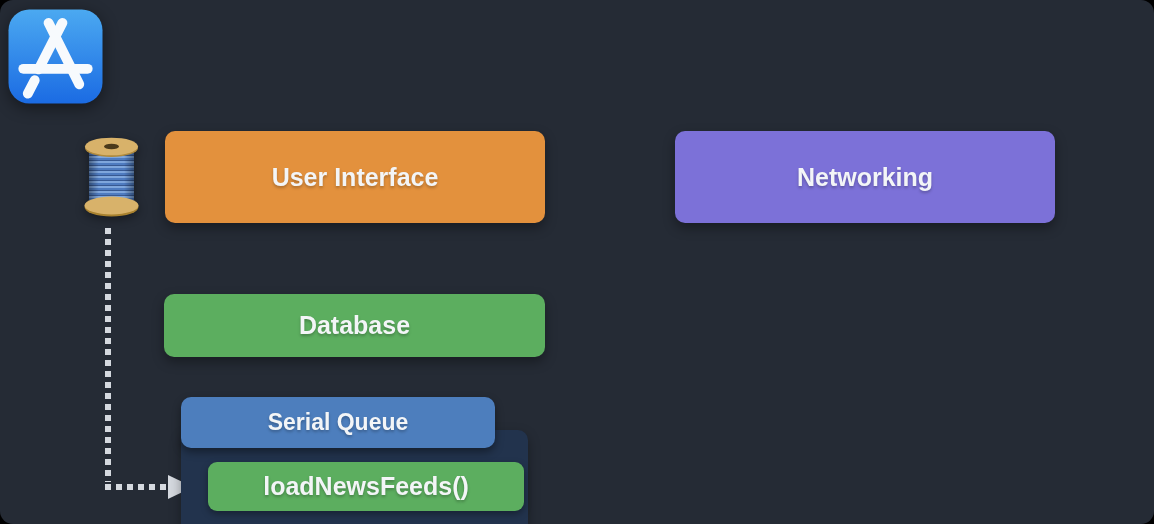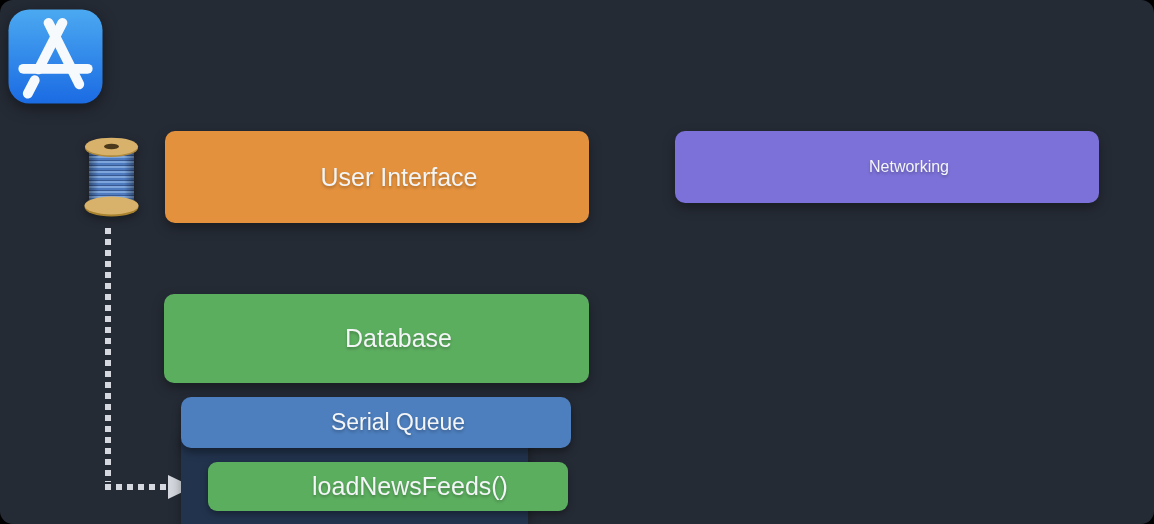"User Interface" .box { font-weight: 400 -> 700; padding-left: 44px -> none }
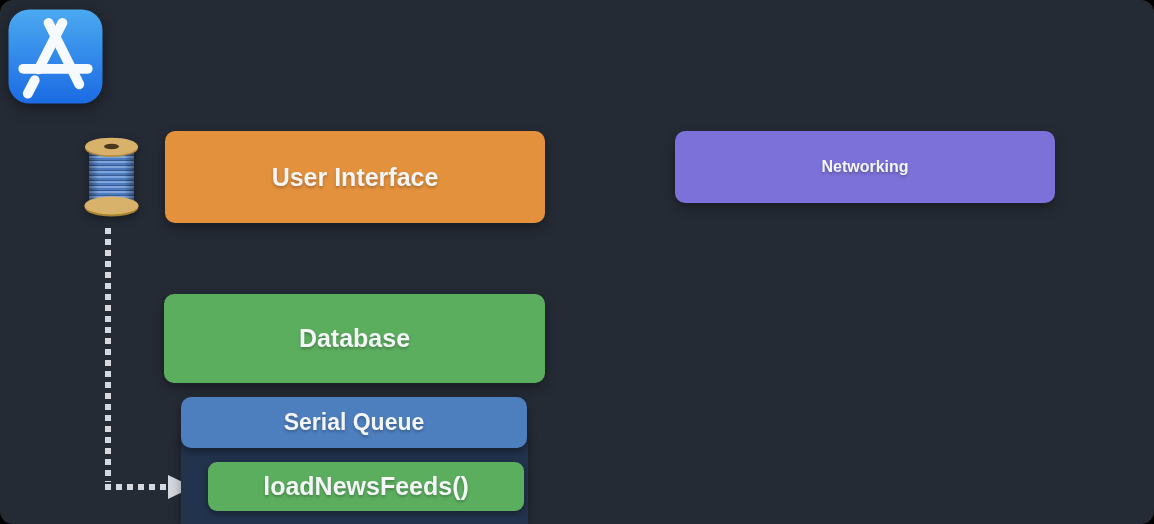"Networking" .box-net { font-size: 16px -> 25px; height: 72px -> 92px }
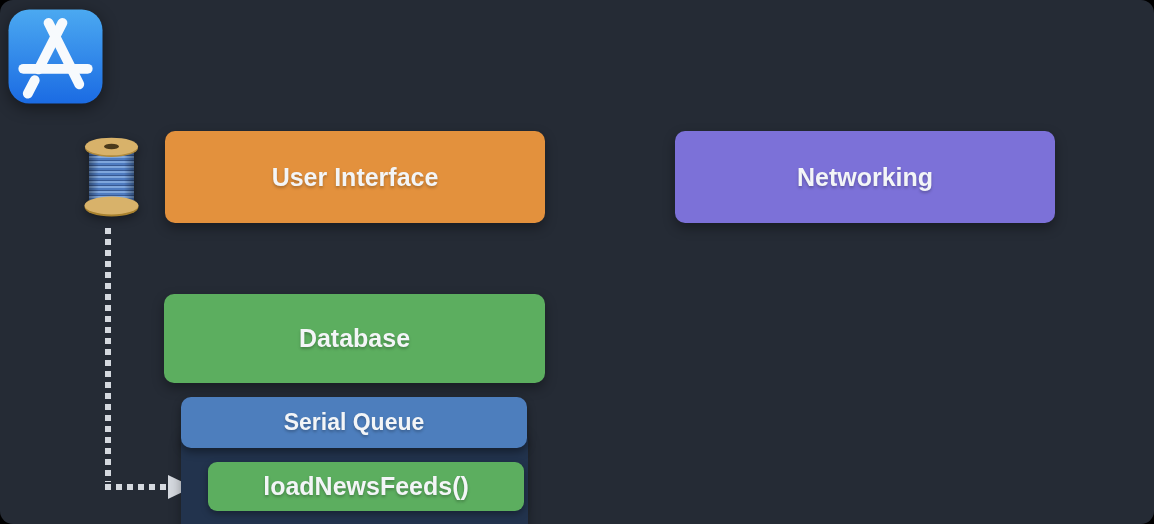"Database" .box-db { height: 89px -> 63px }
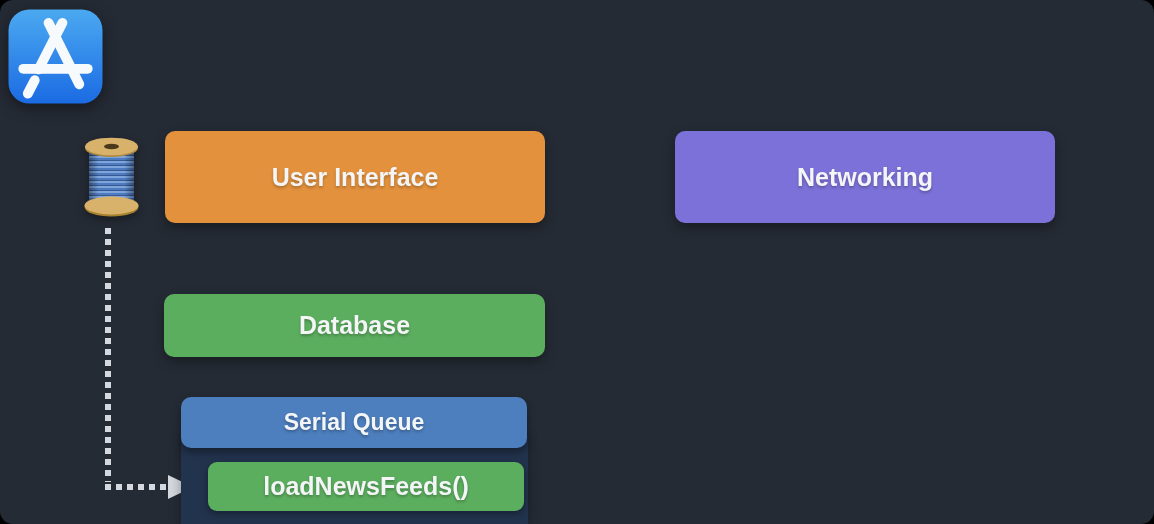"Serial Queue" .box-queue { width: 346px -> 314px }
